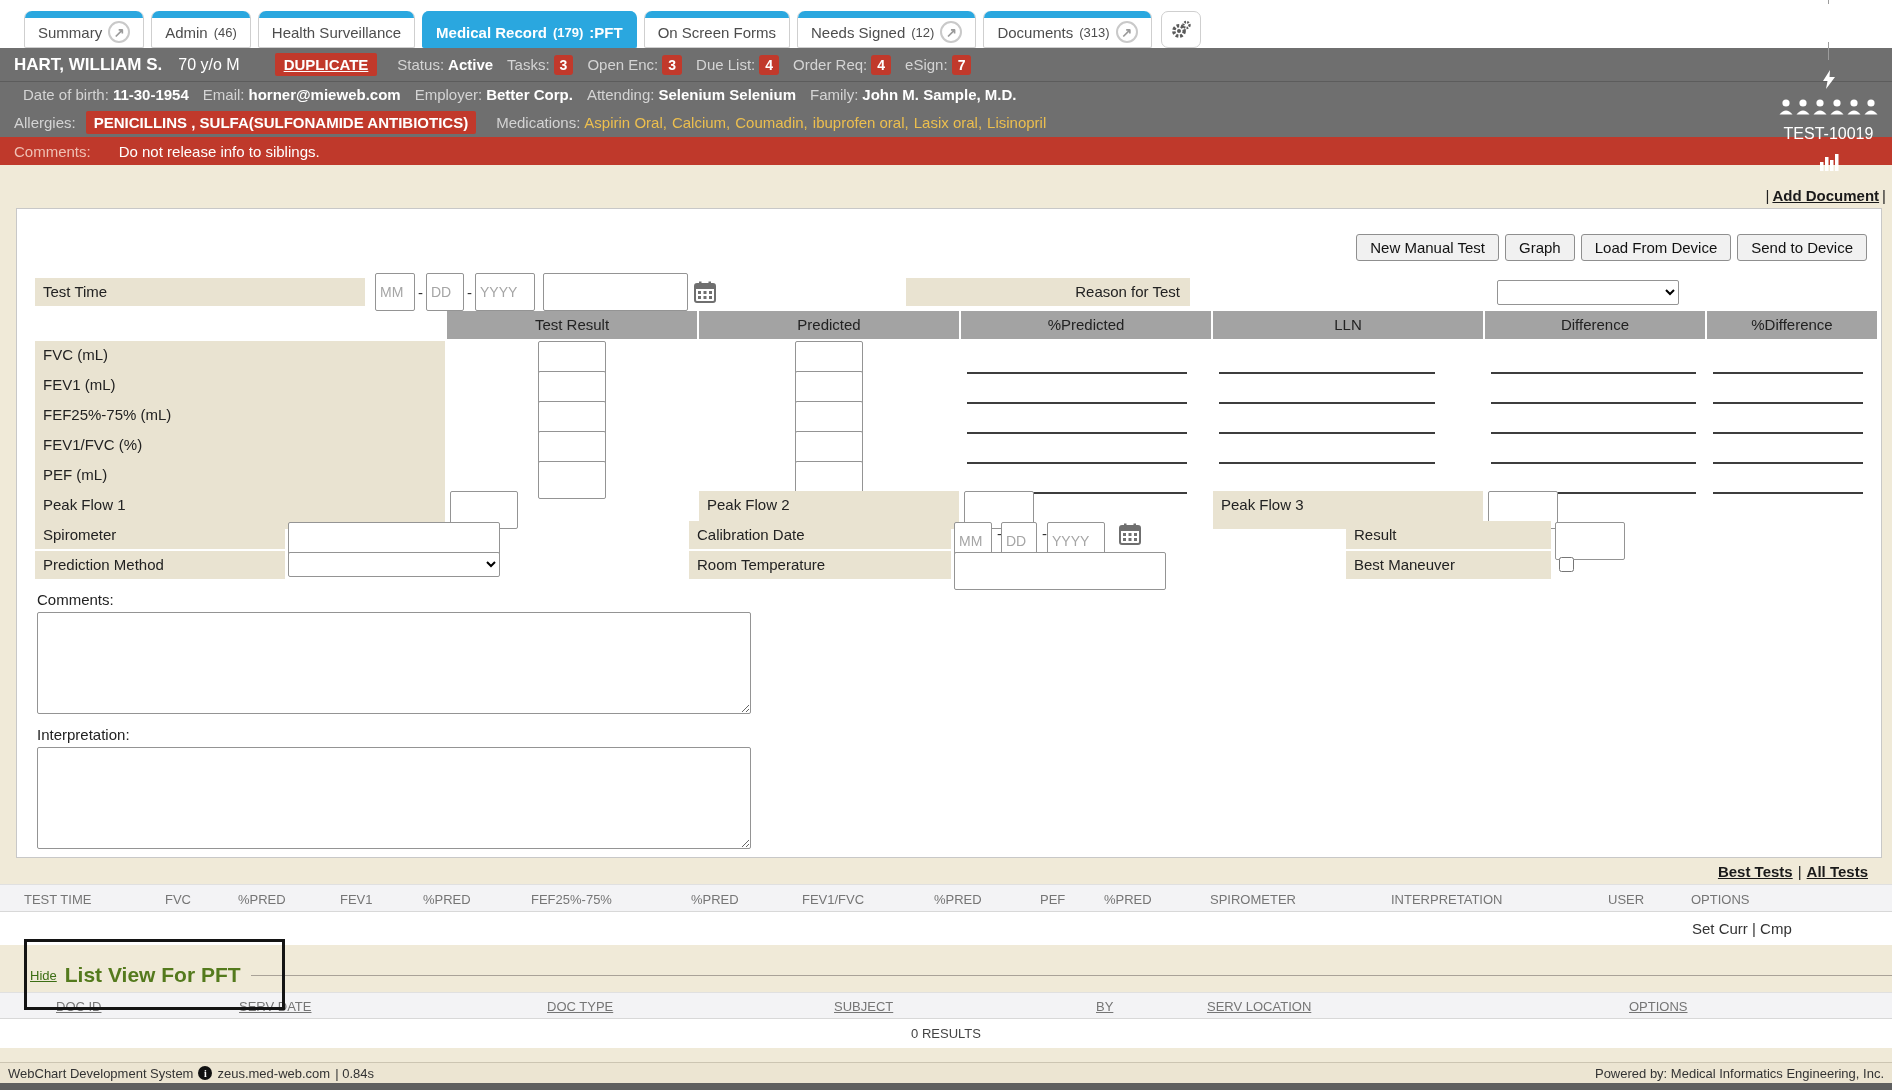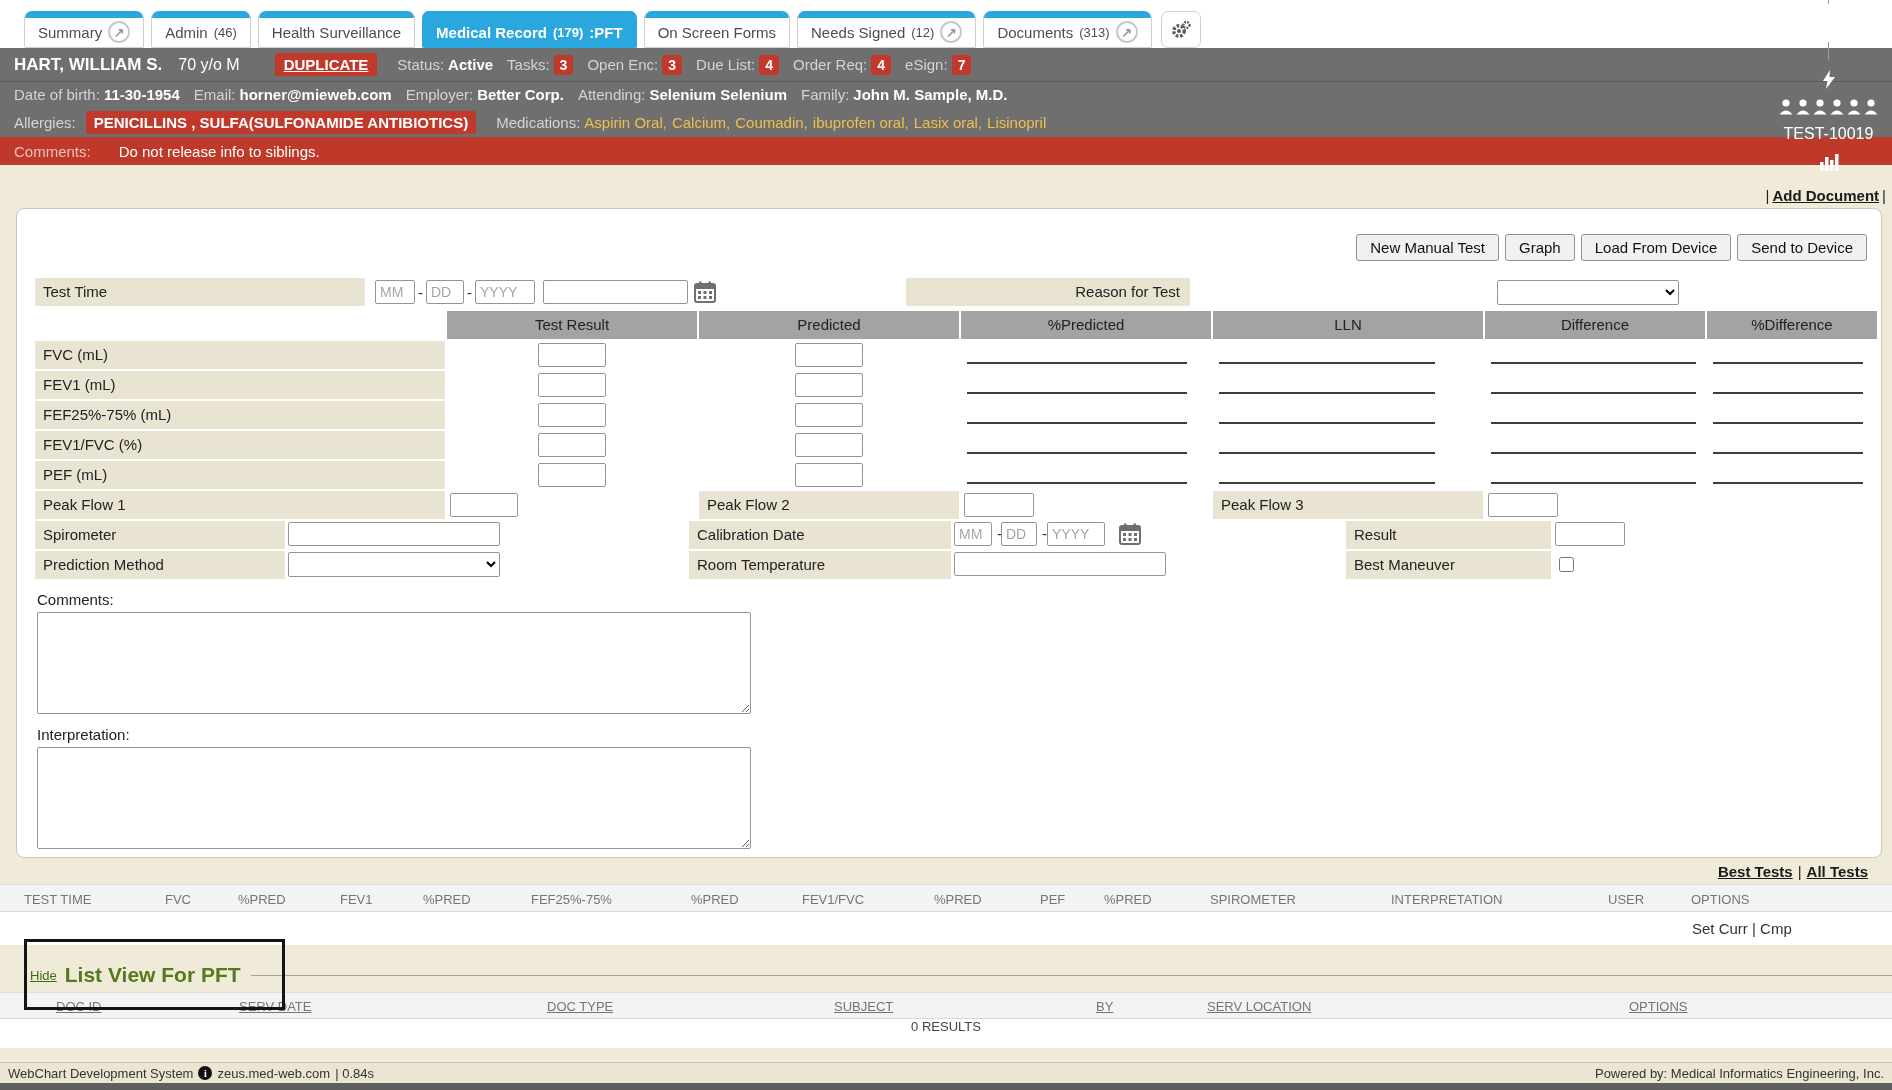"Date of birth:" span.hdr-label { margin-left: 0 -> 9px }
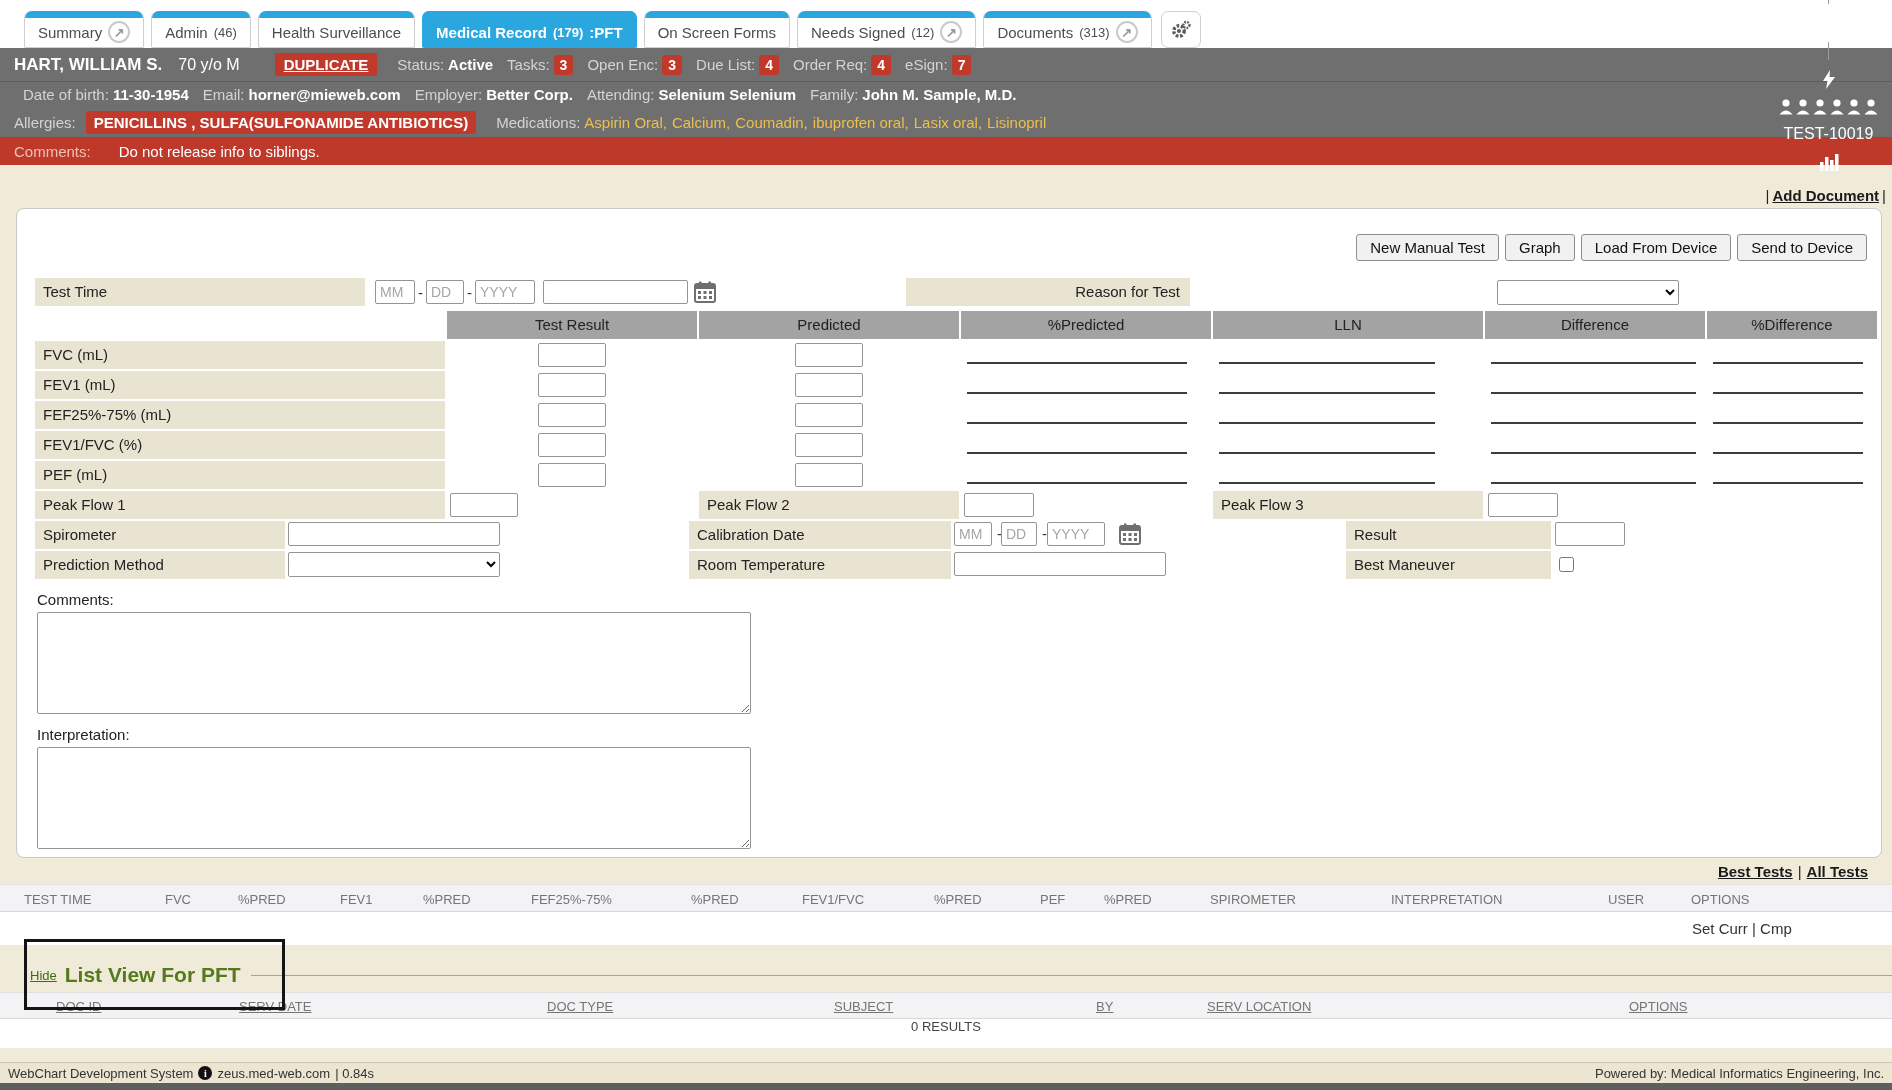"New Manual Test" .panel { border-radius: 8px -> 0 }
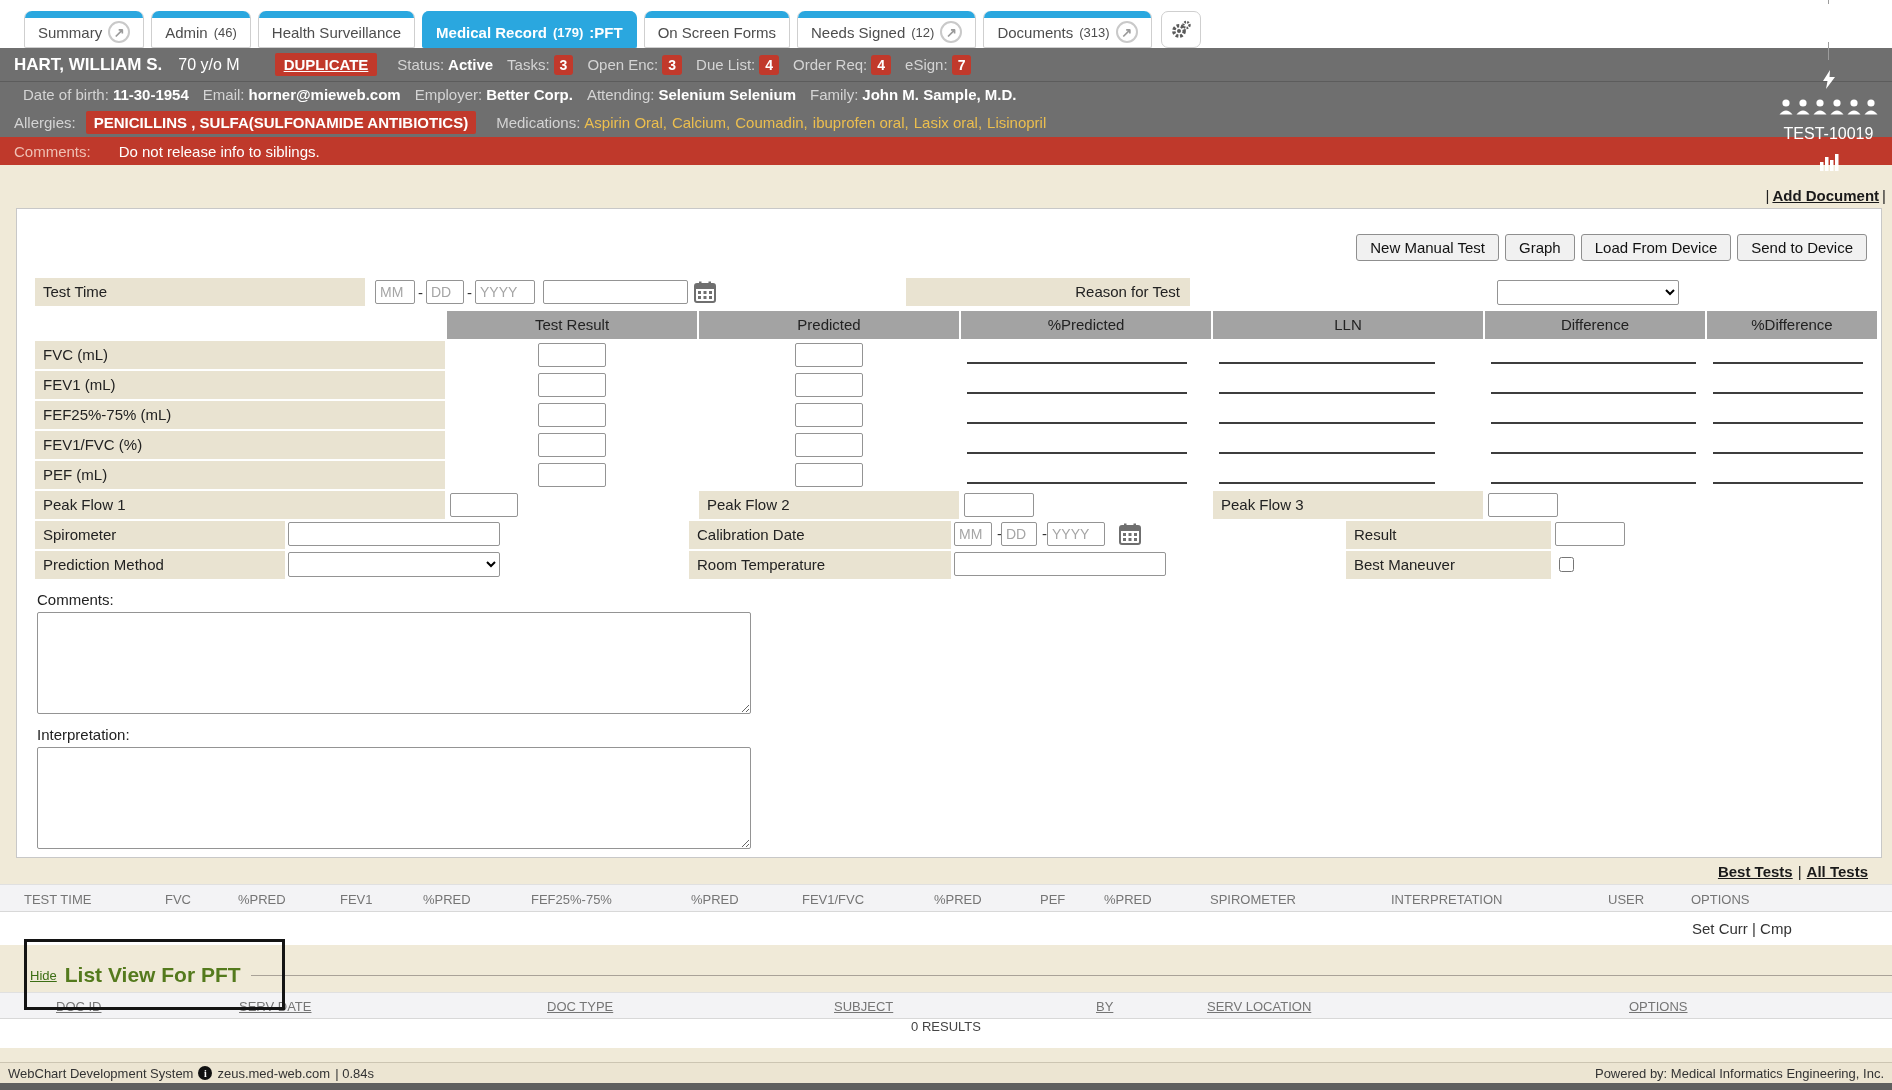"MM" input[type=text] { padding: 4px 4px -> 18px 4px }
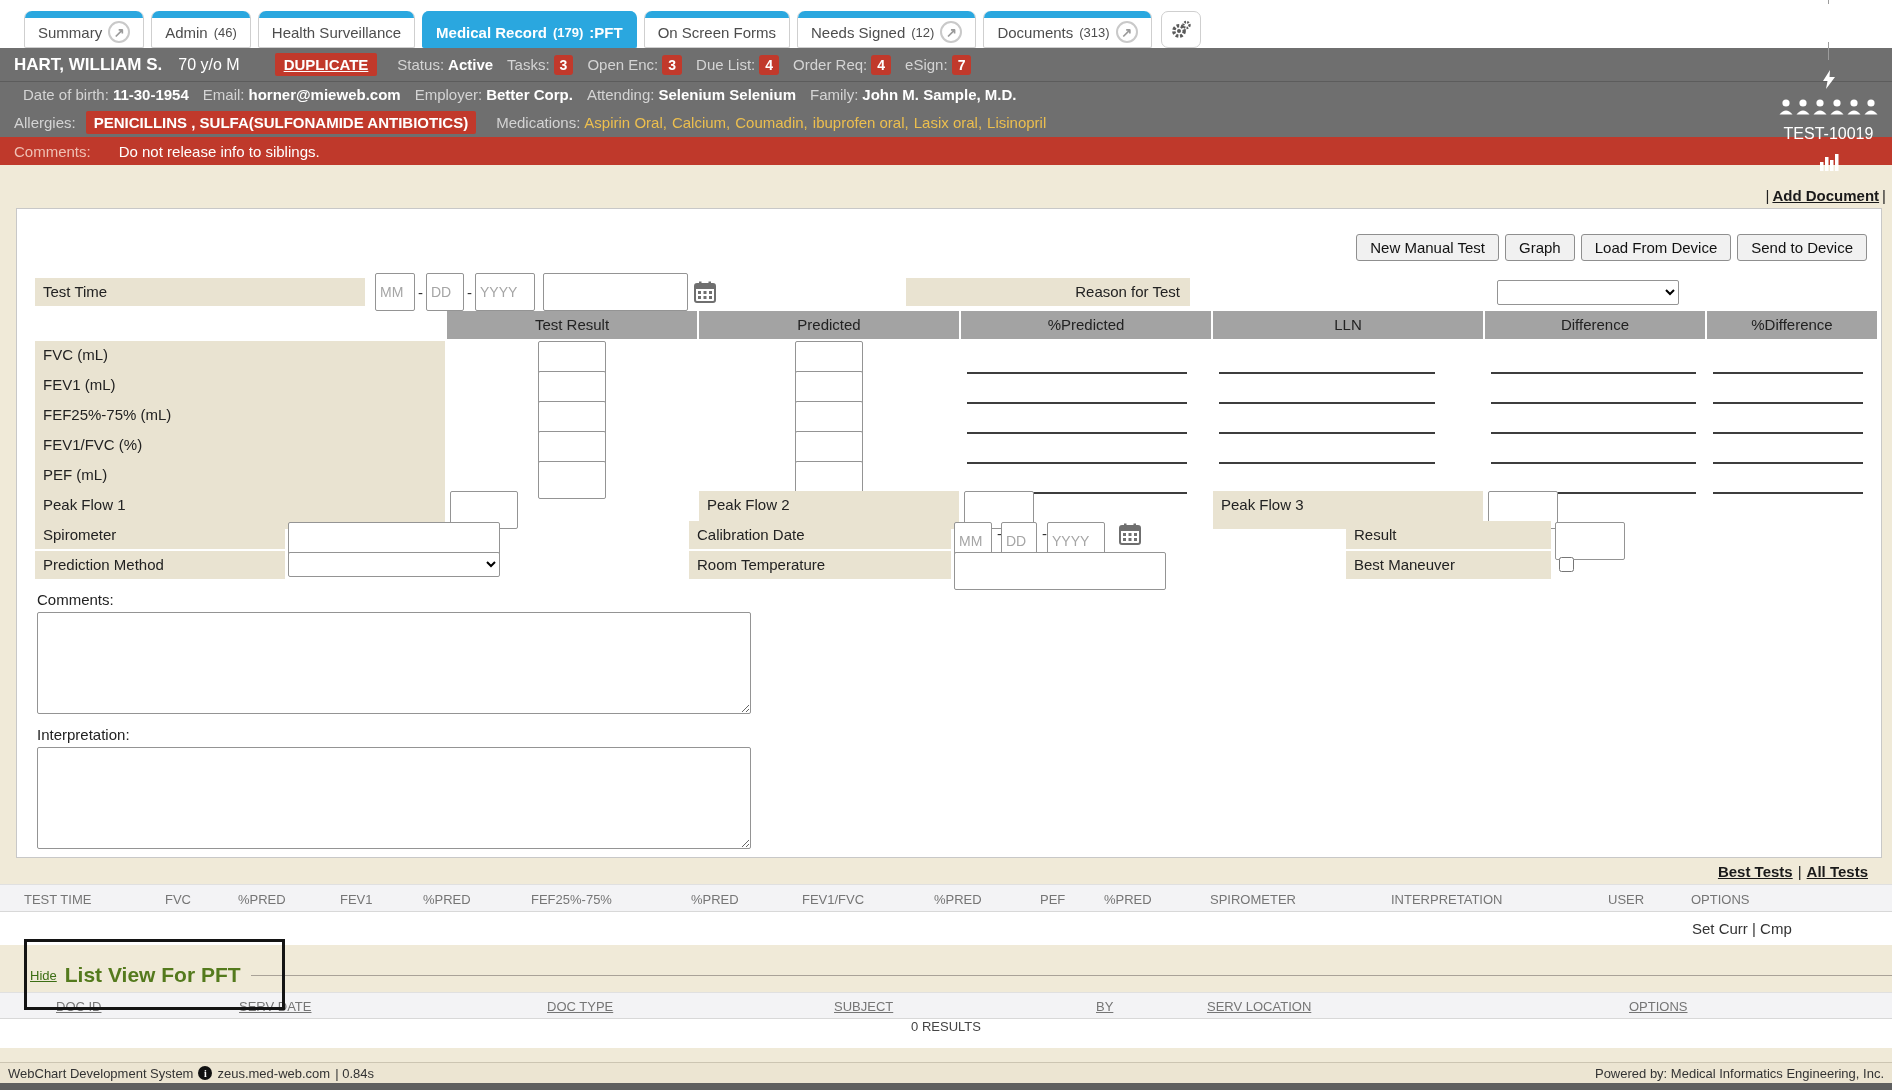"0 RESULTS" .empty-row { align-items: flex-start -> center }
